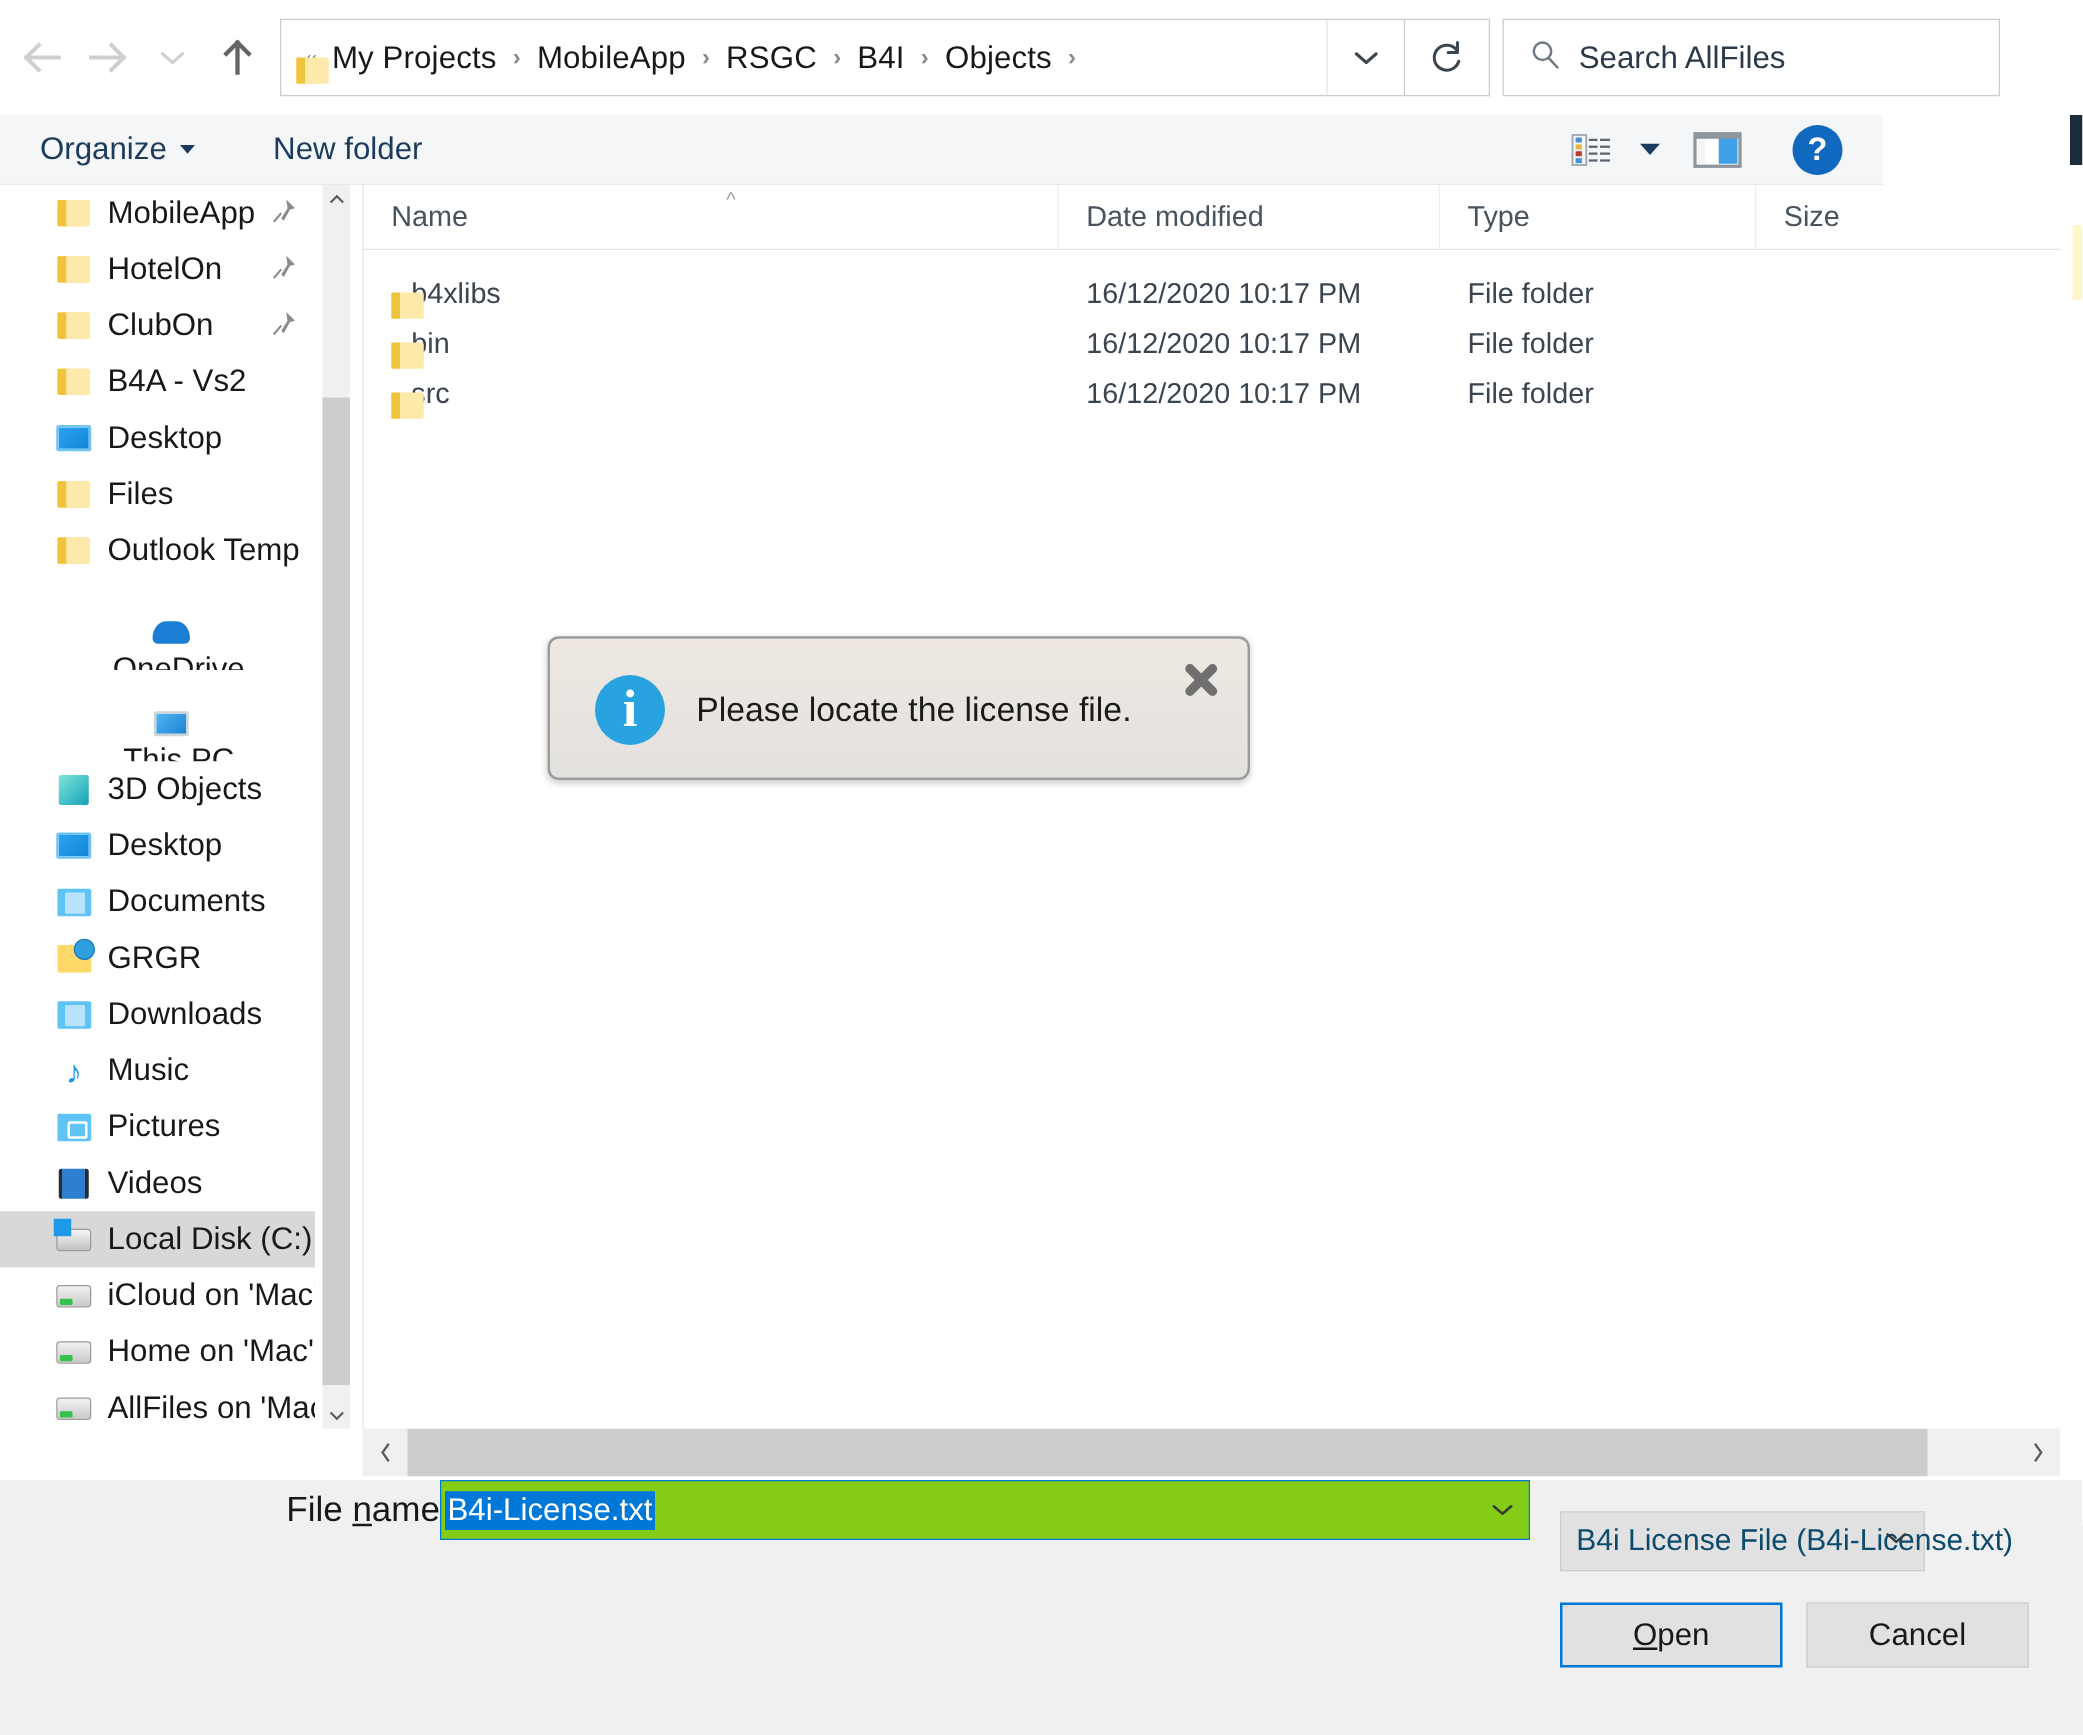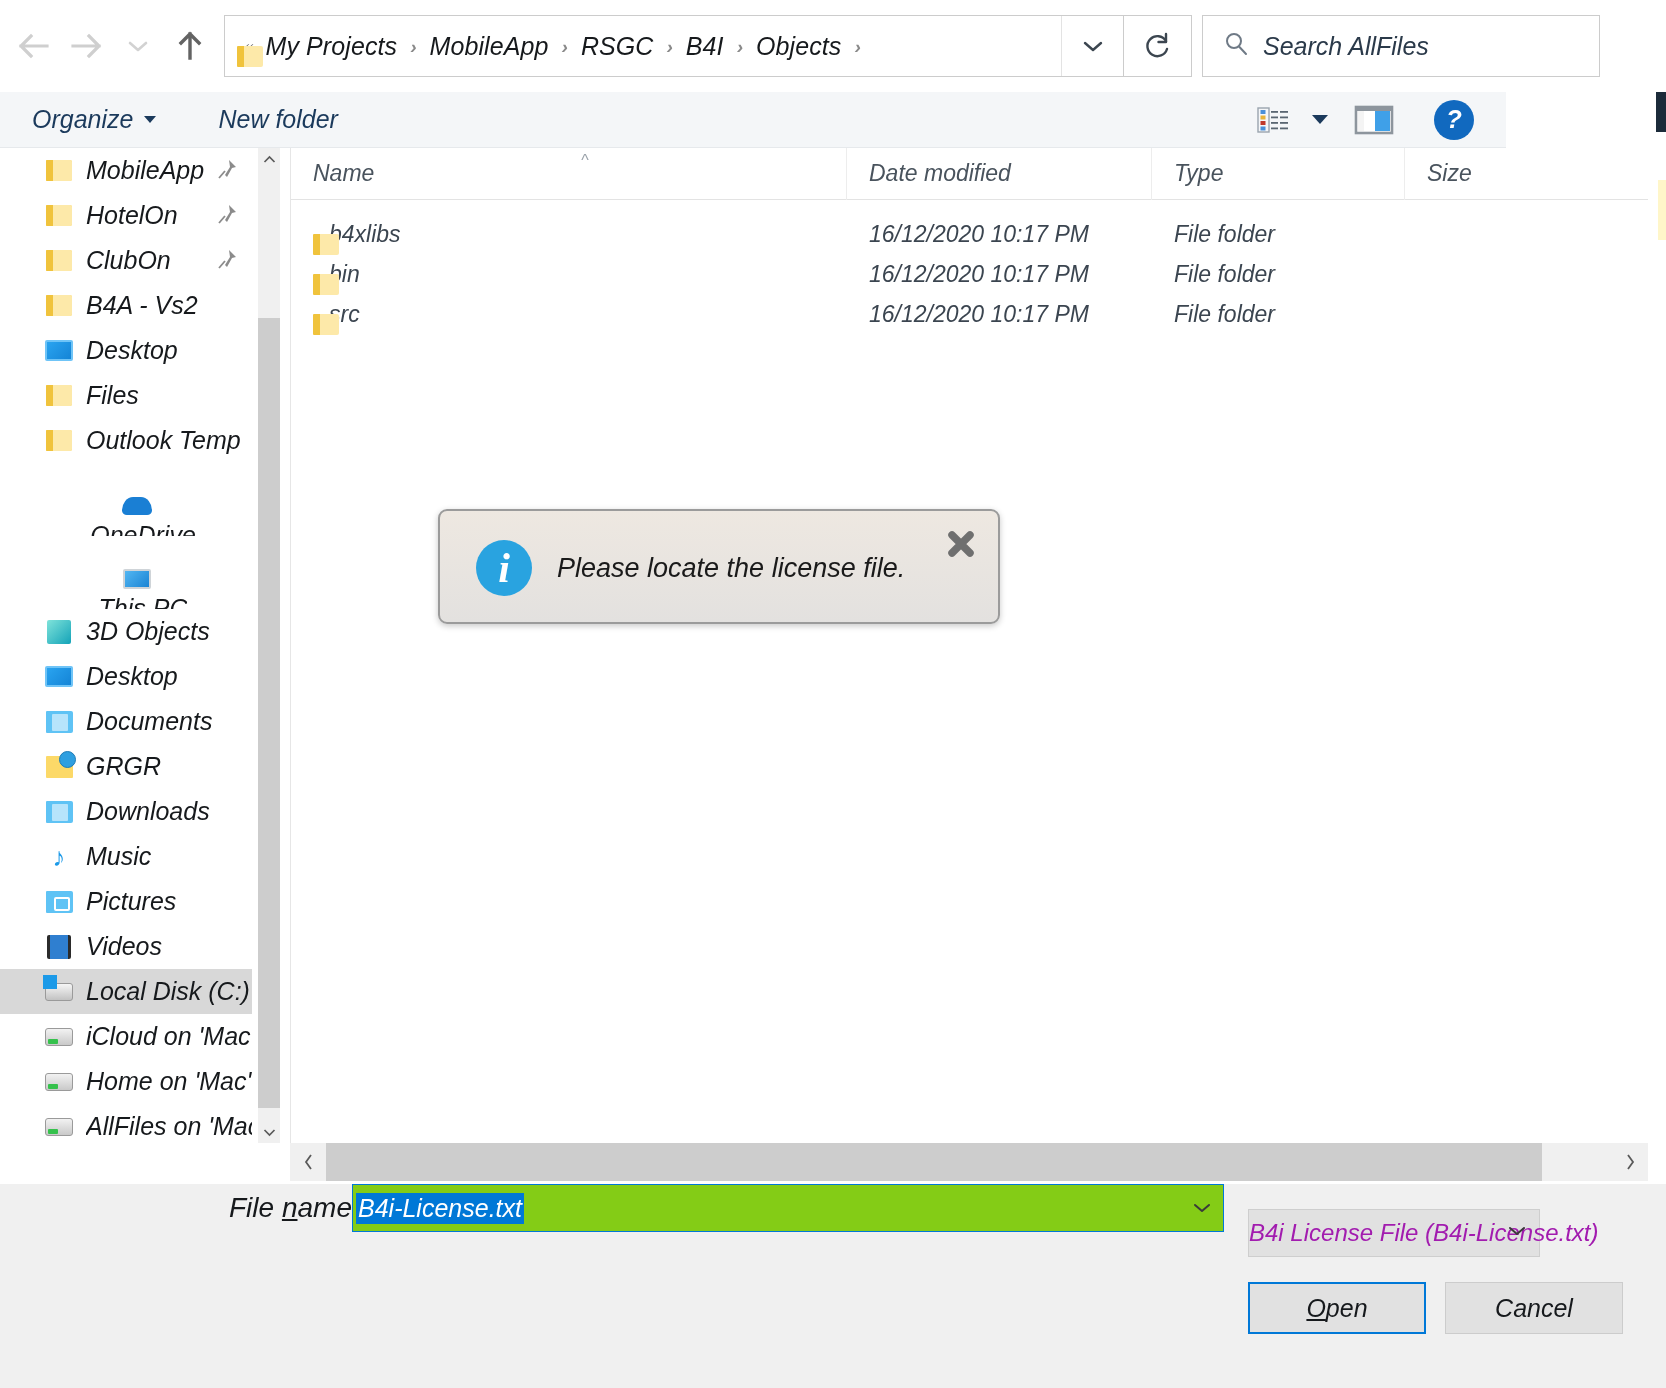"My Projects" .dialog-root { font-style: italic -> none }
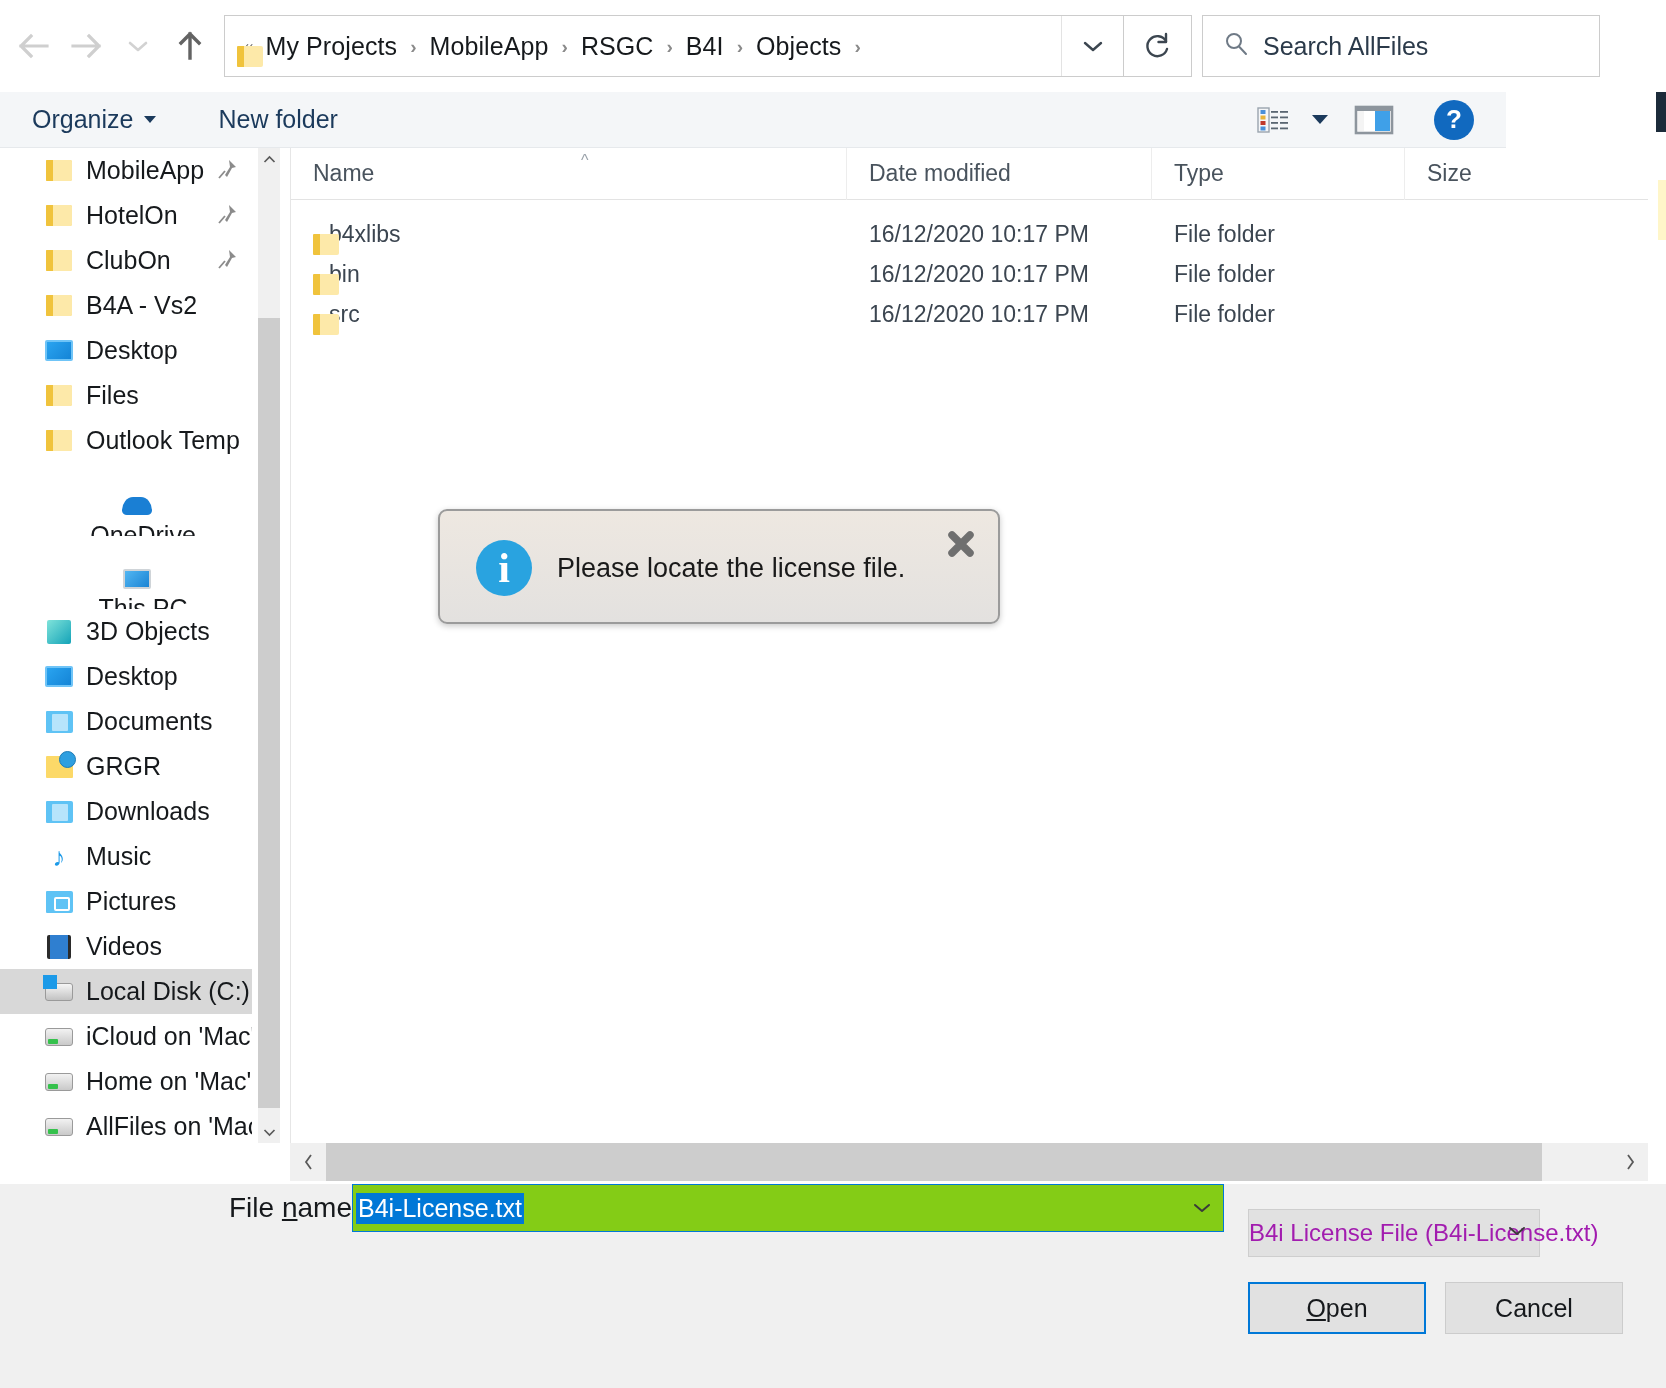"B4i License File (B4i-License.txt)" .filter-text { color: #a21caf -> #0c4a6e; margin-left: none -> 12px }
